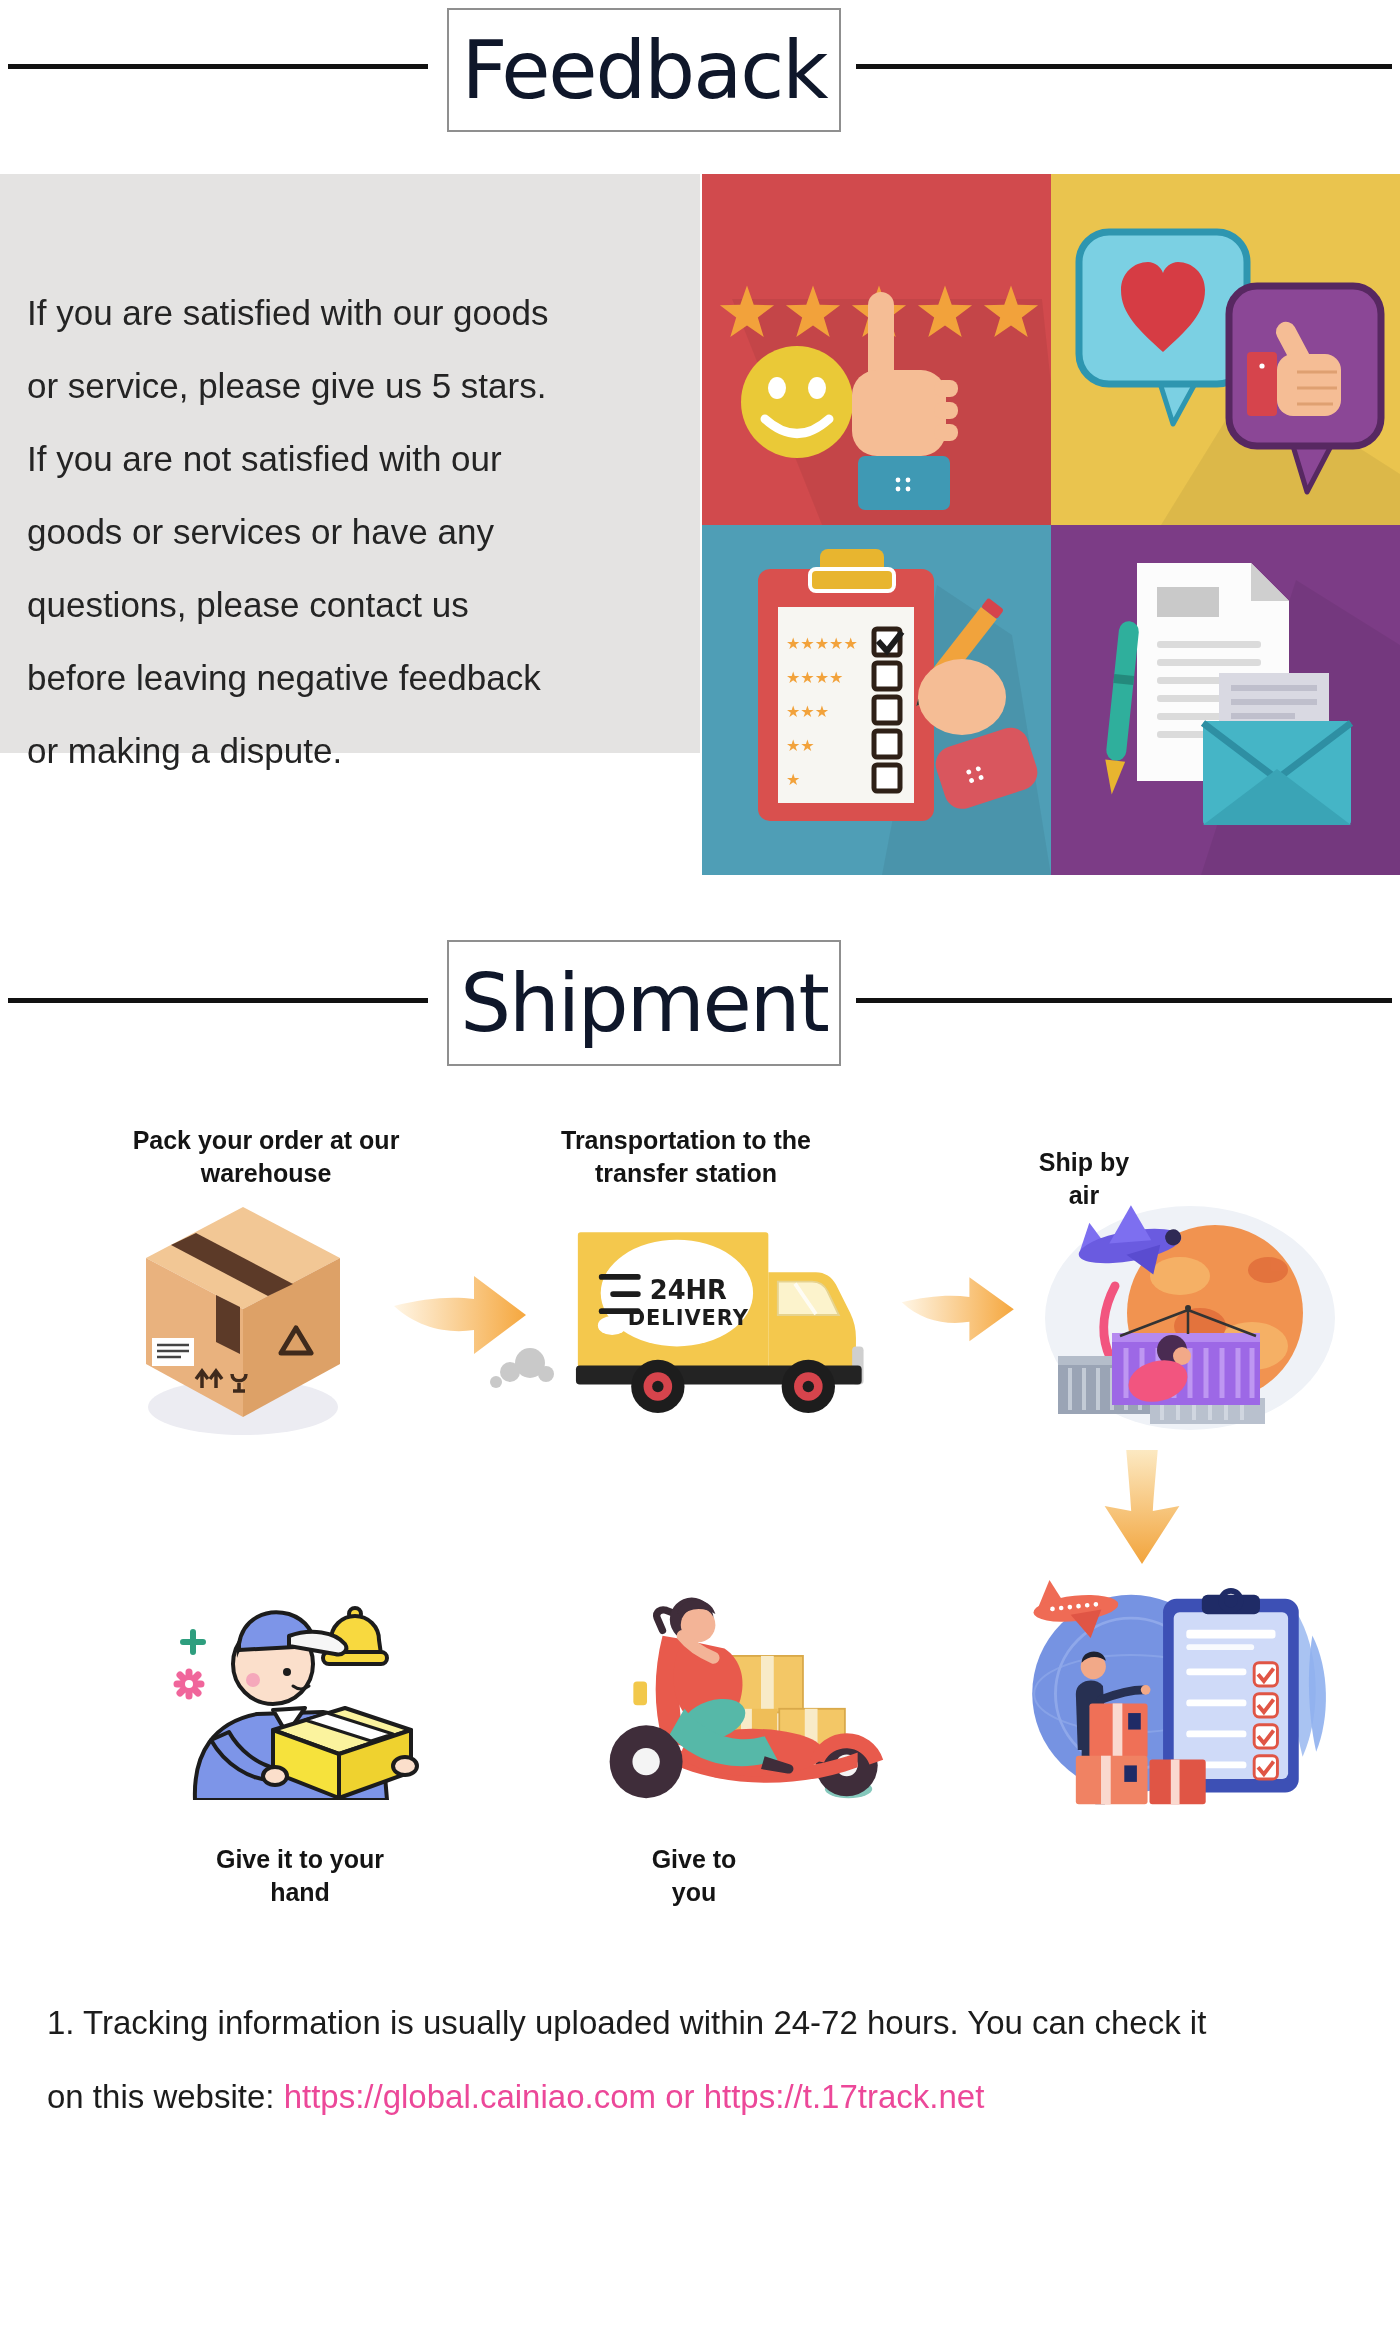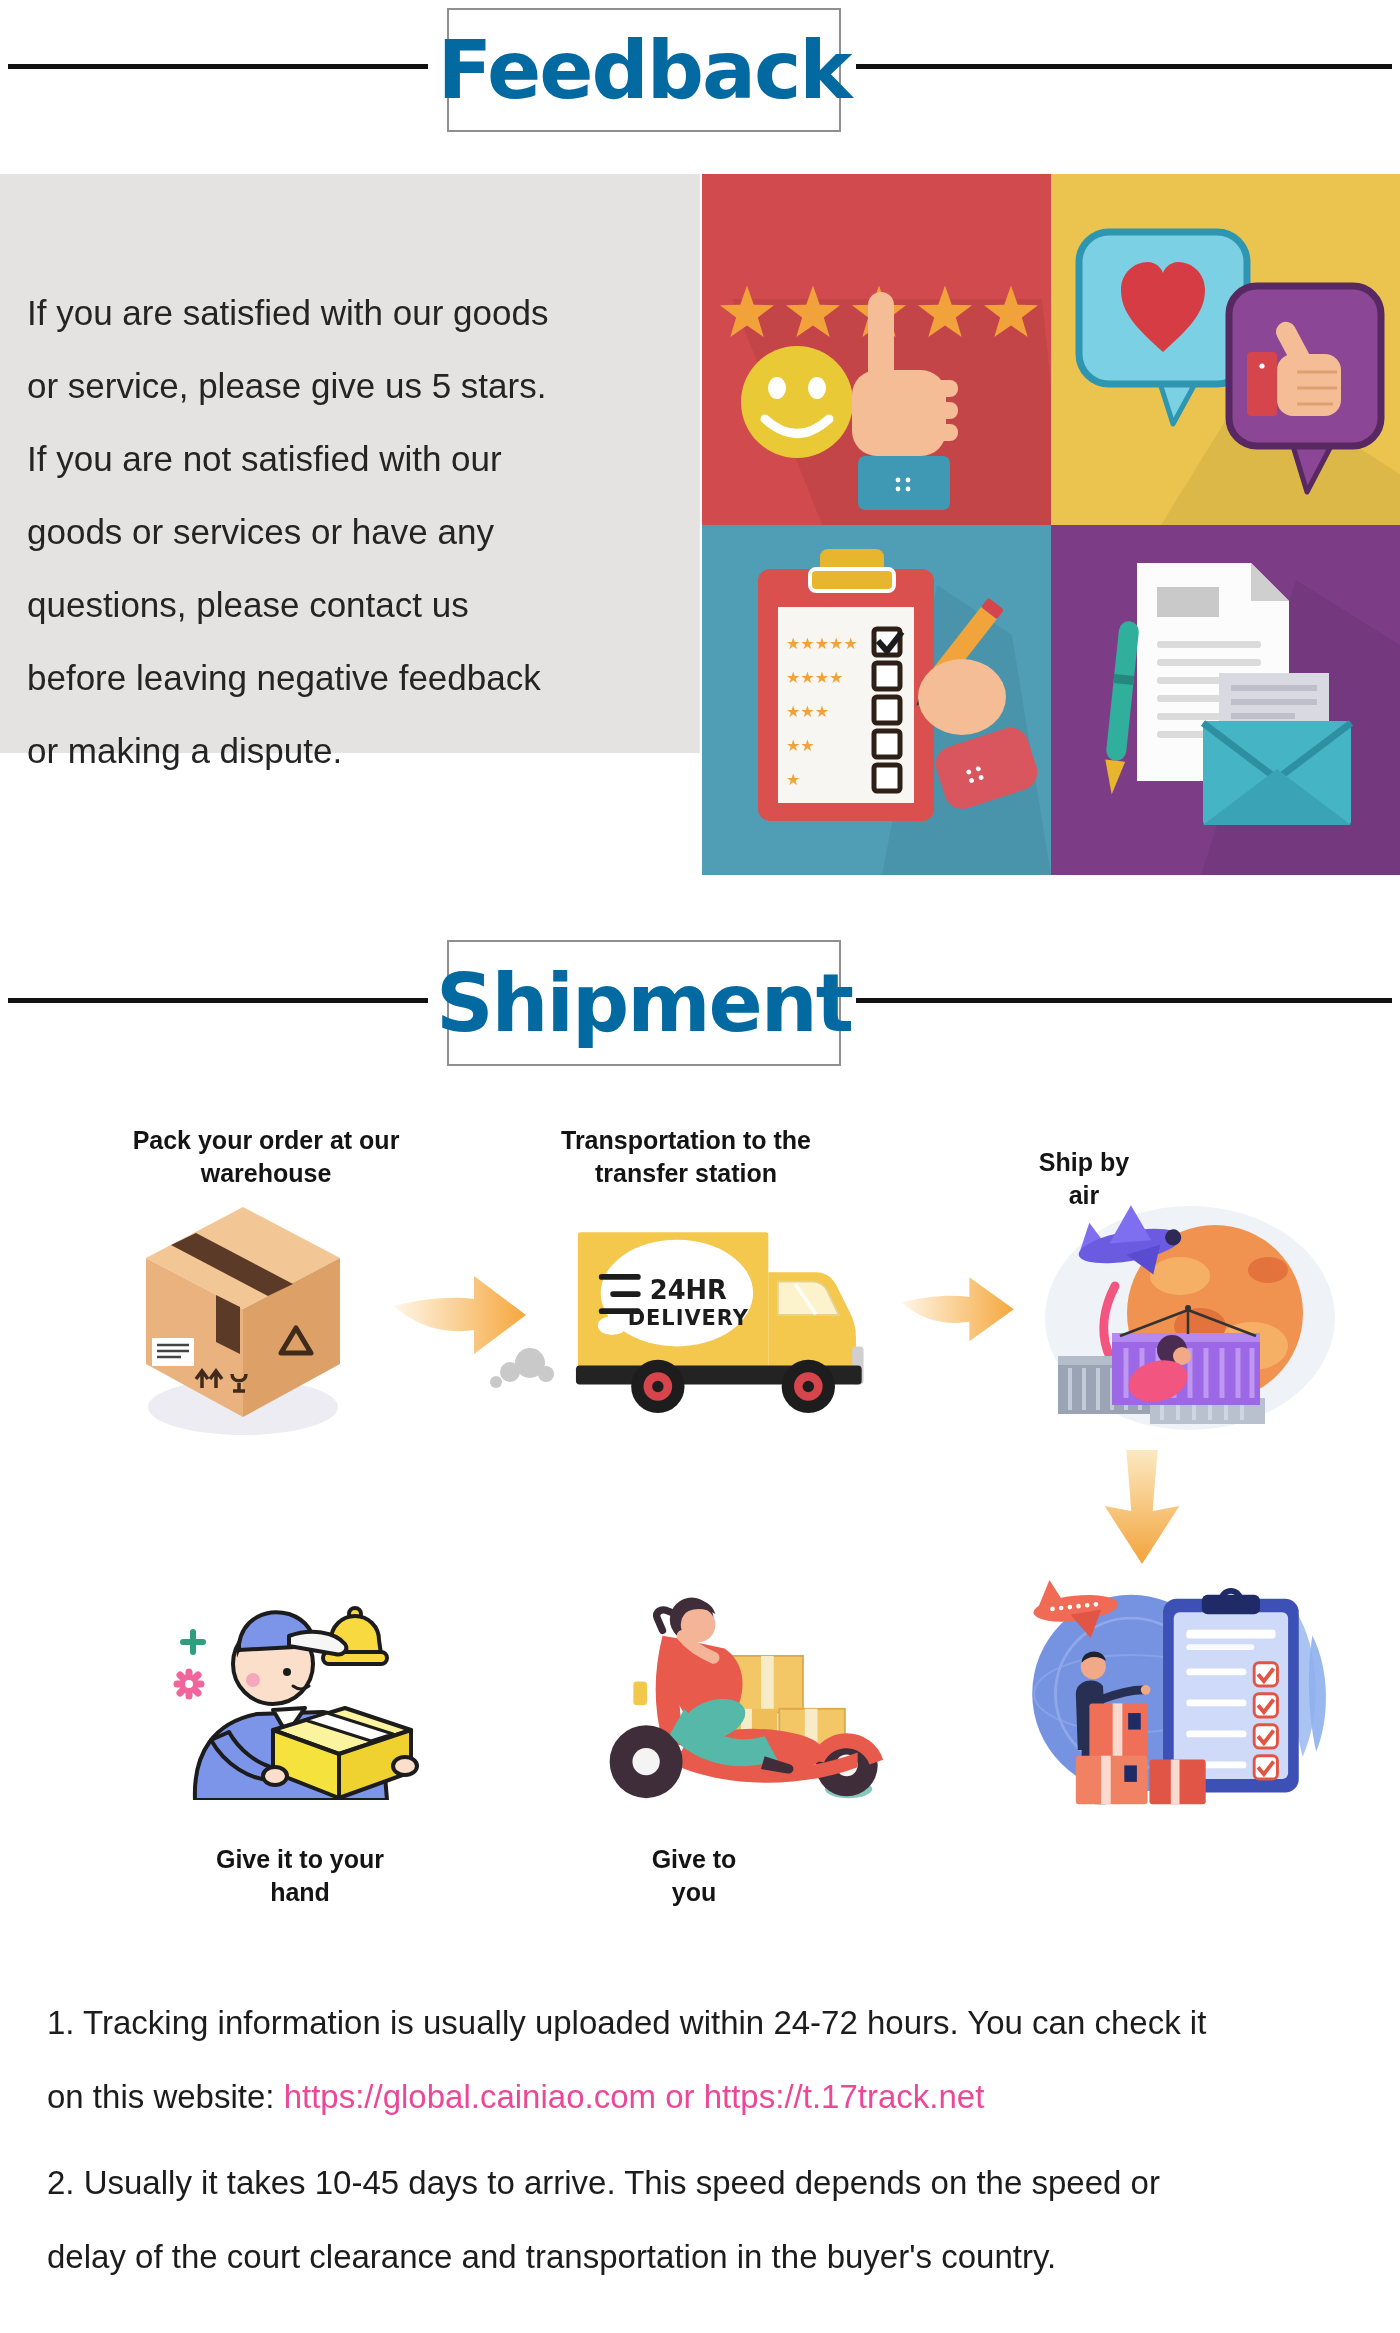"Feedback" .ttl { color: #0369a1 -> #0f172a; font-weight: 700 -> 400 }
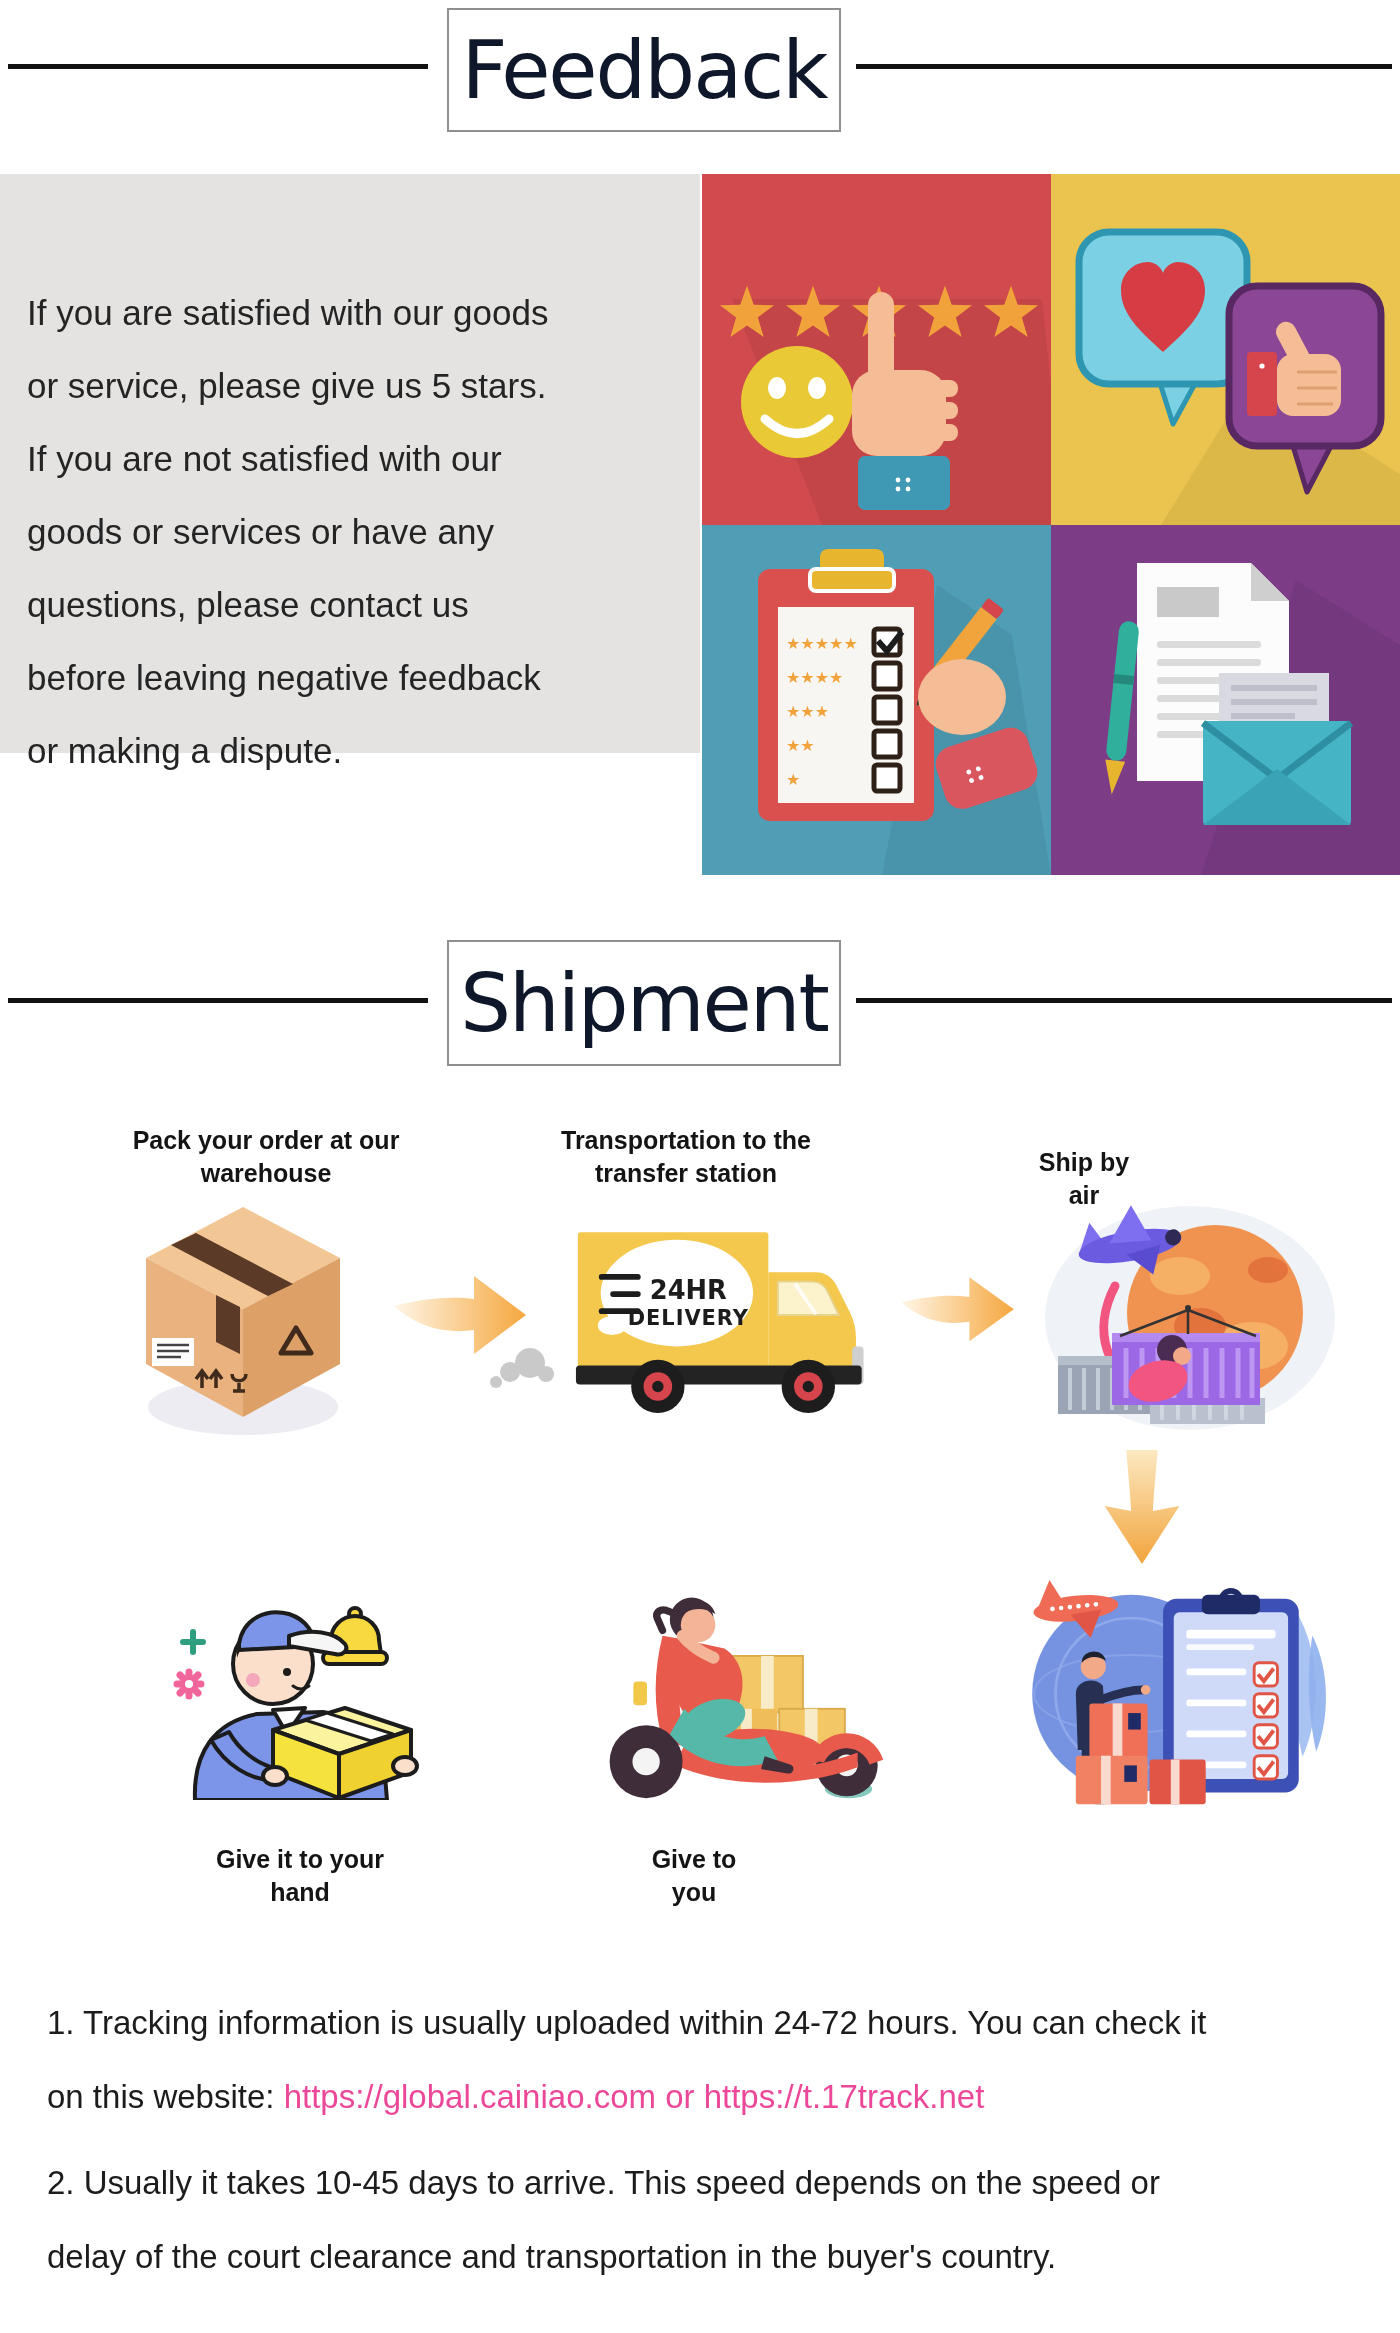"2. Usually it takes 10-45" p { html: <p>2. Usually it takes 10-45 days to arrive. This speed depends on the speed or delay of the court clearance and transportation in the buyer's country.</p> -> none }
